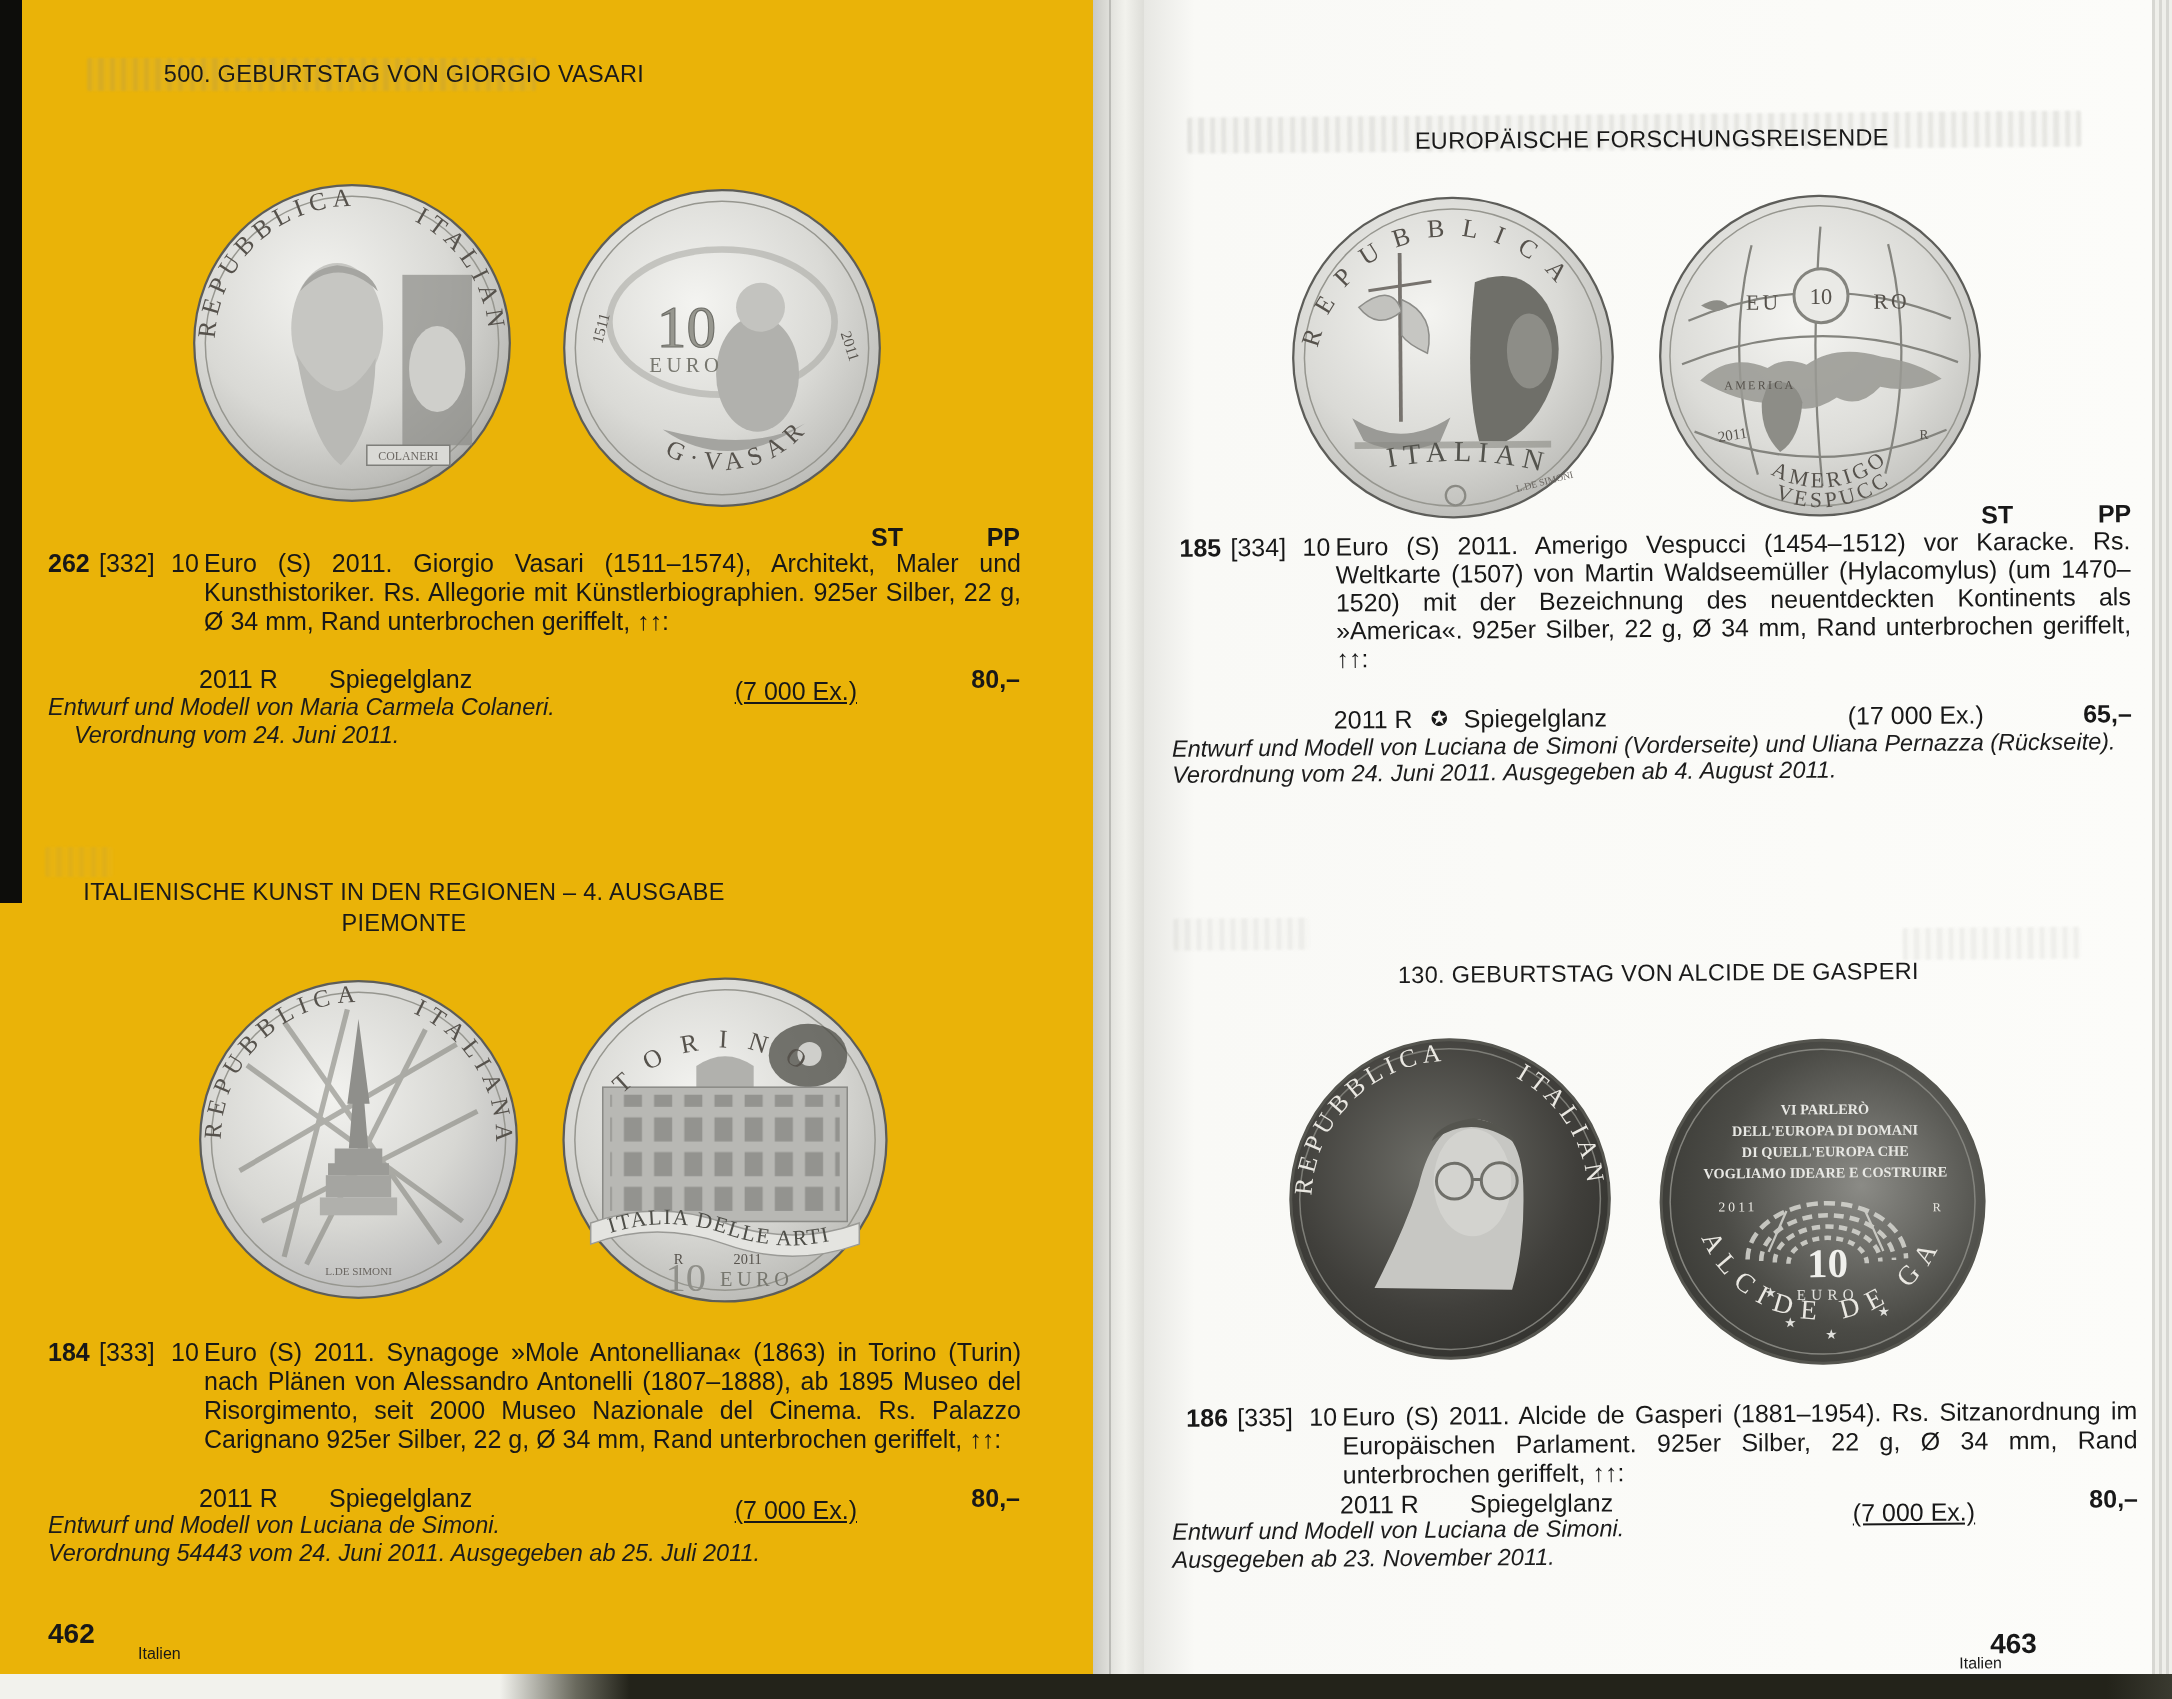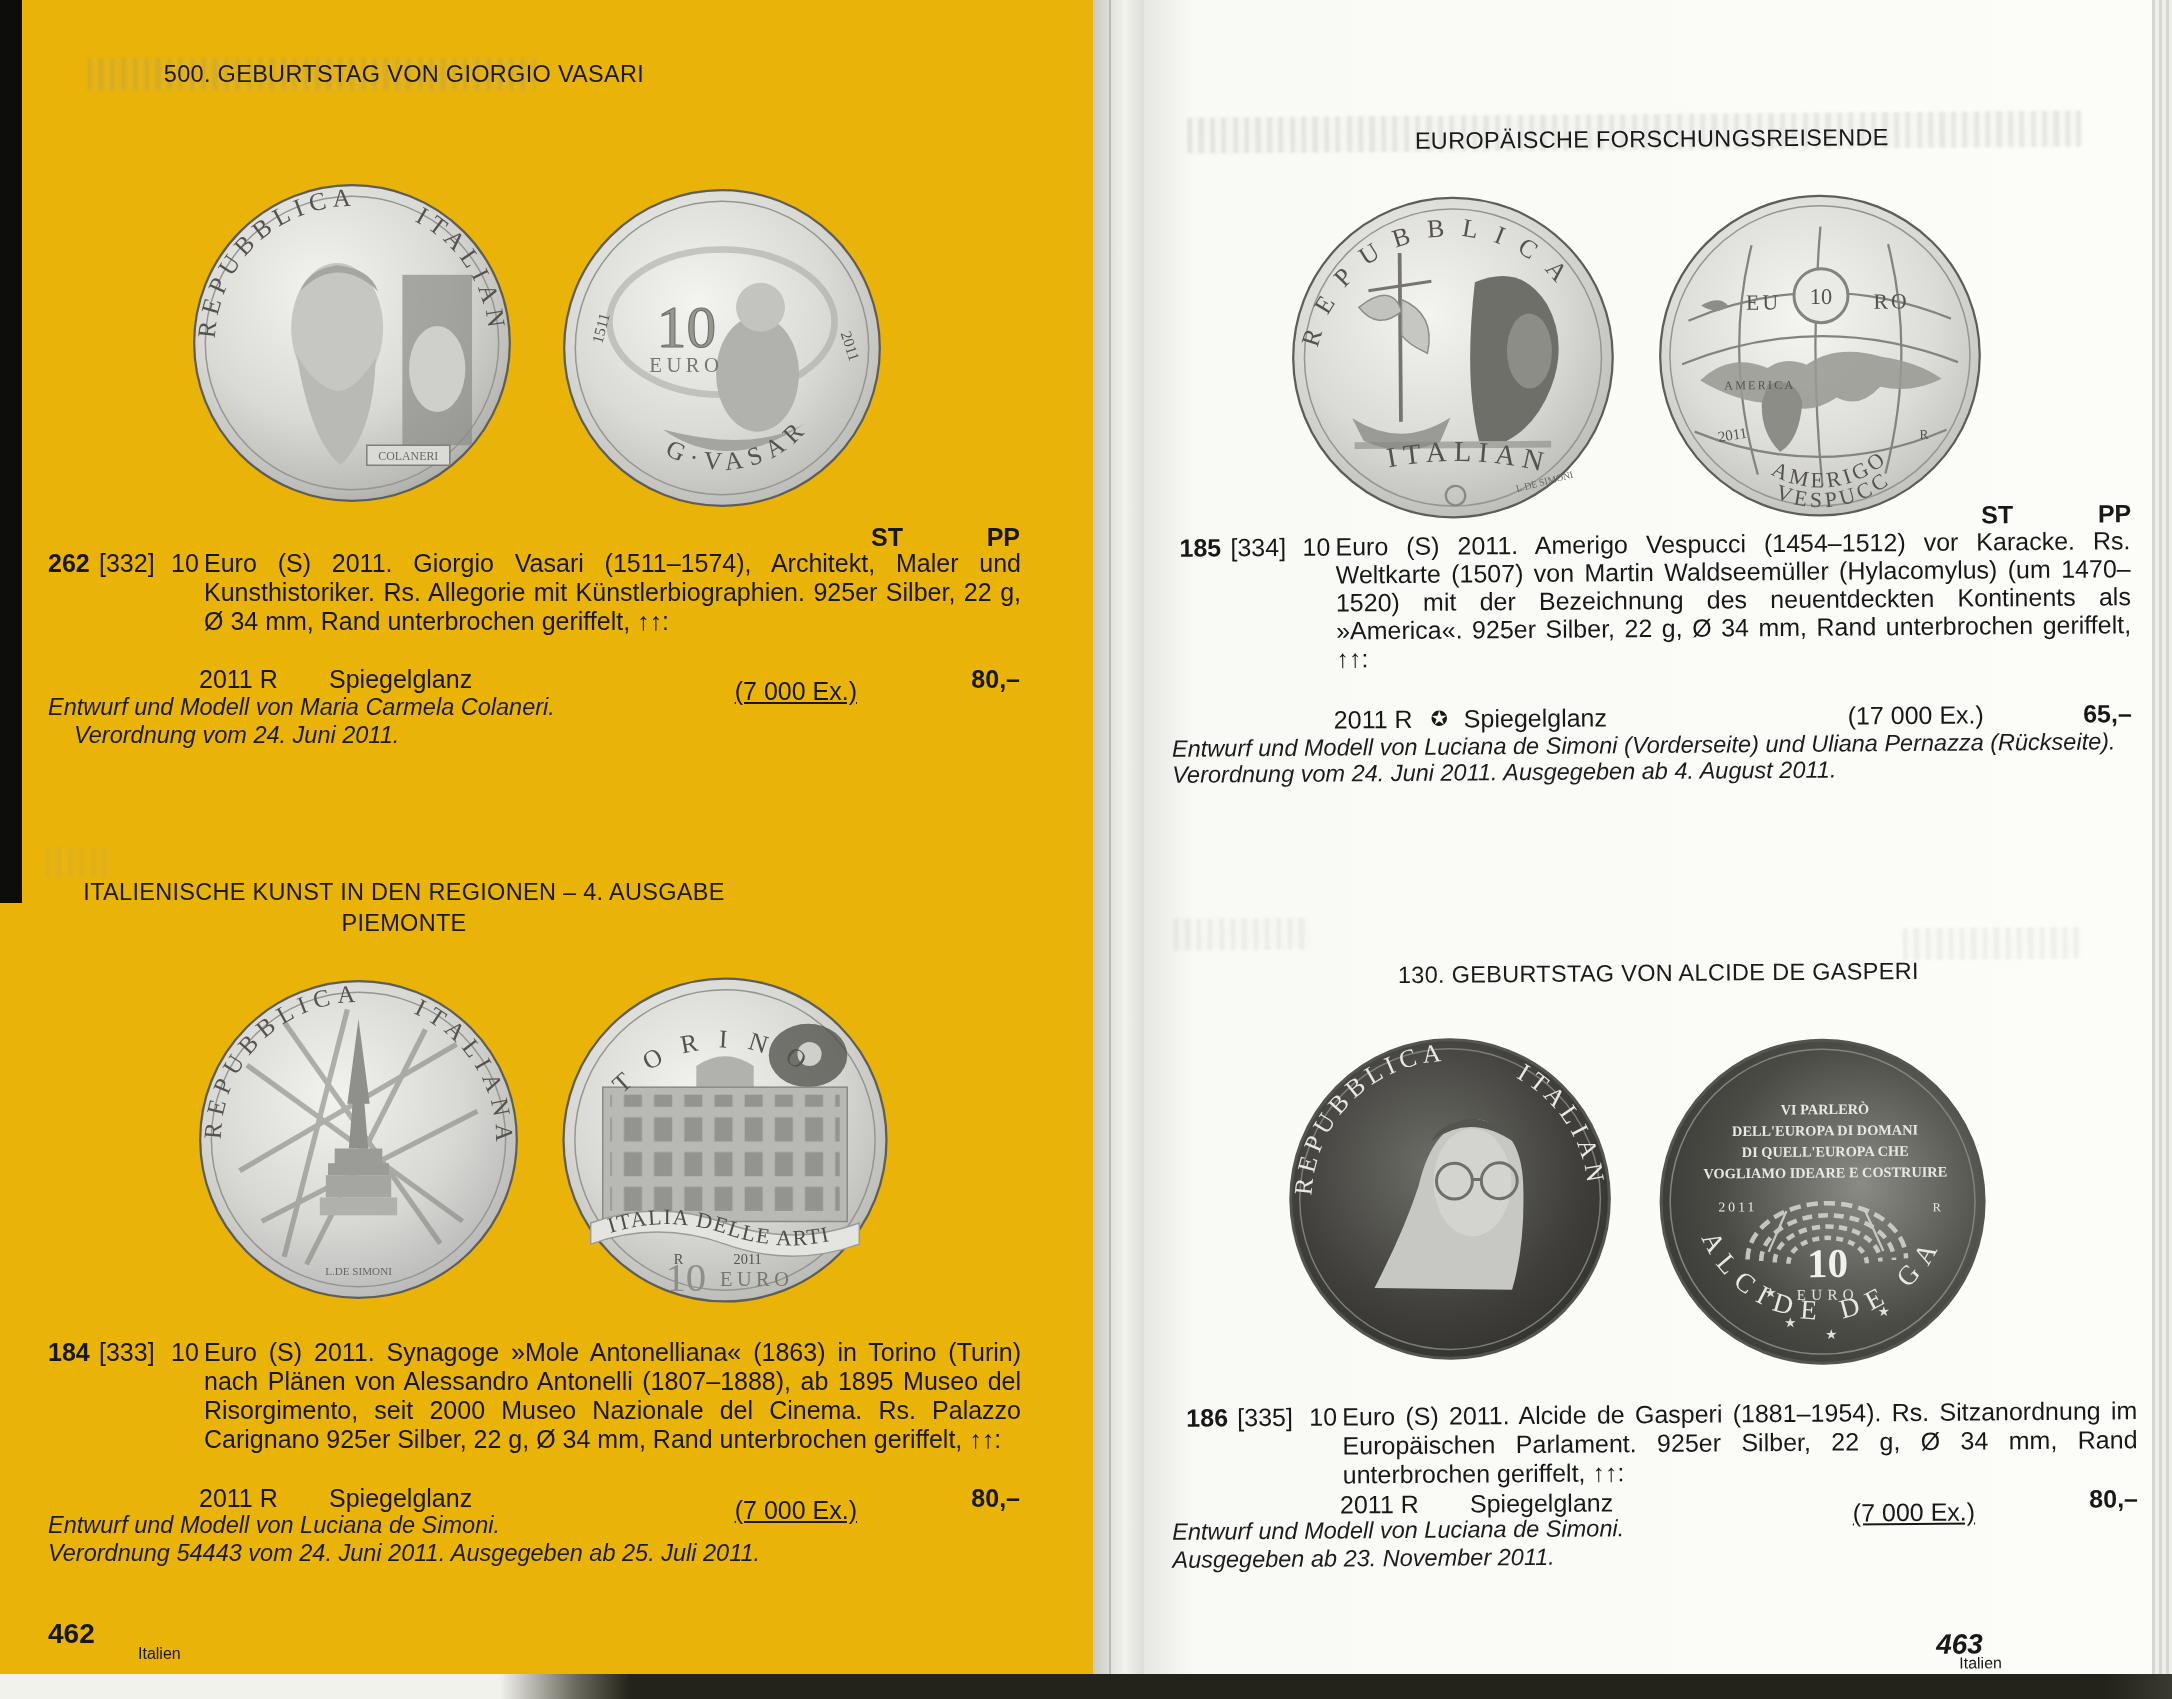"463" div.abs { font-style: italic -> none; left: 1930px -> 1984px }
